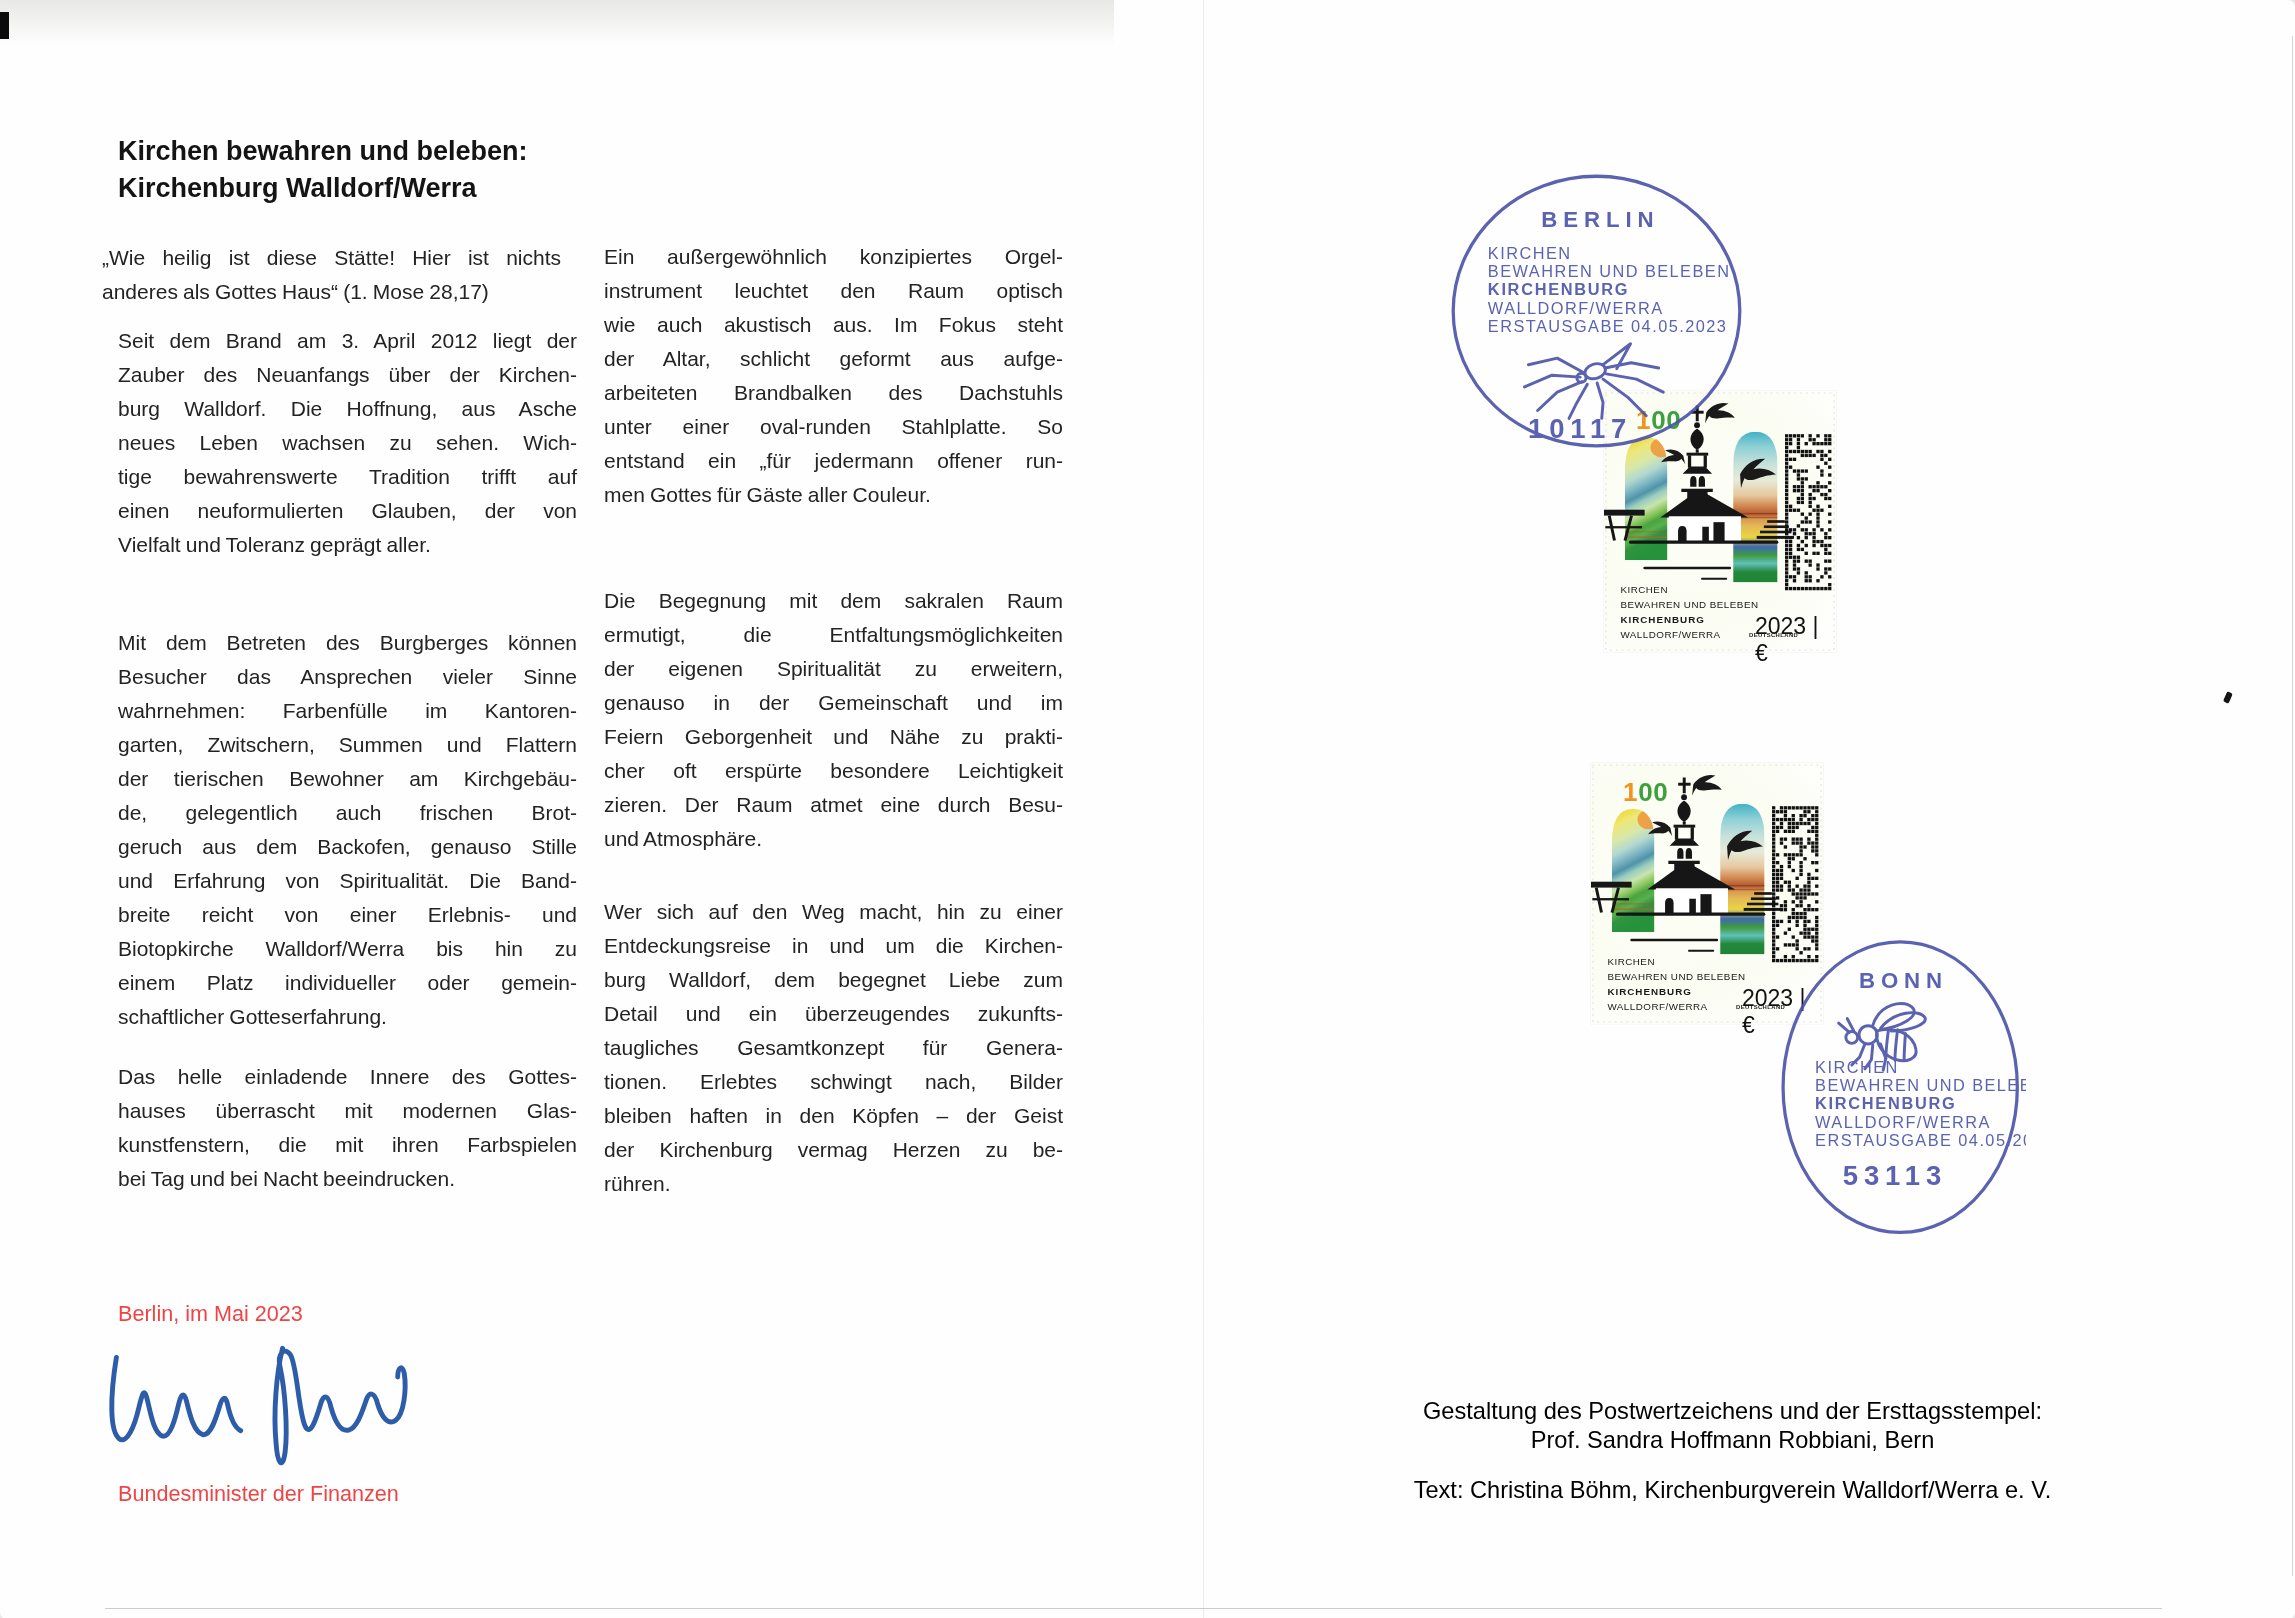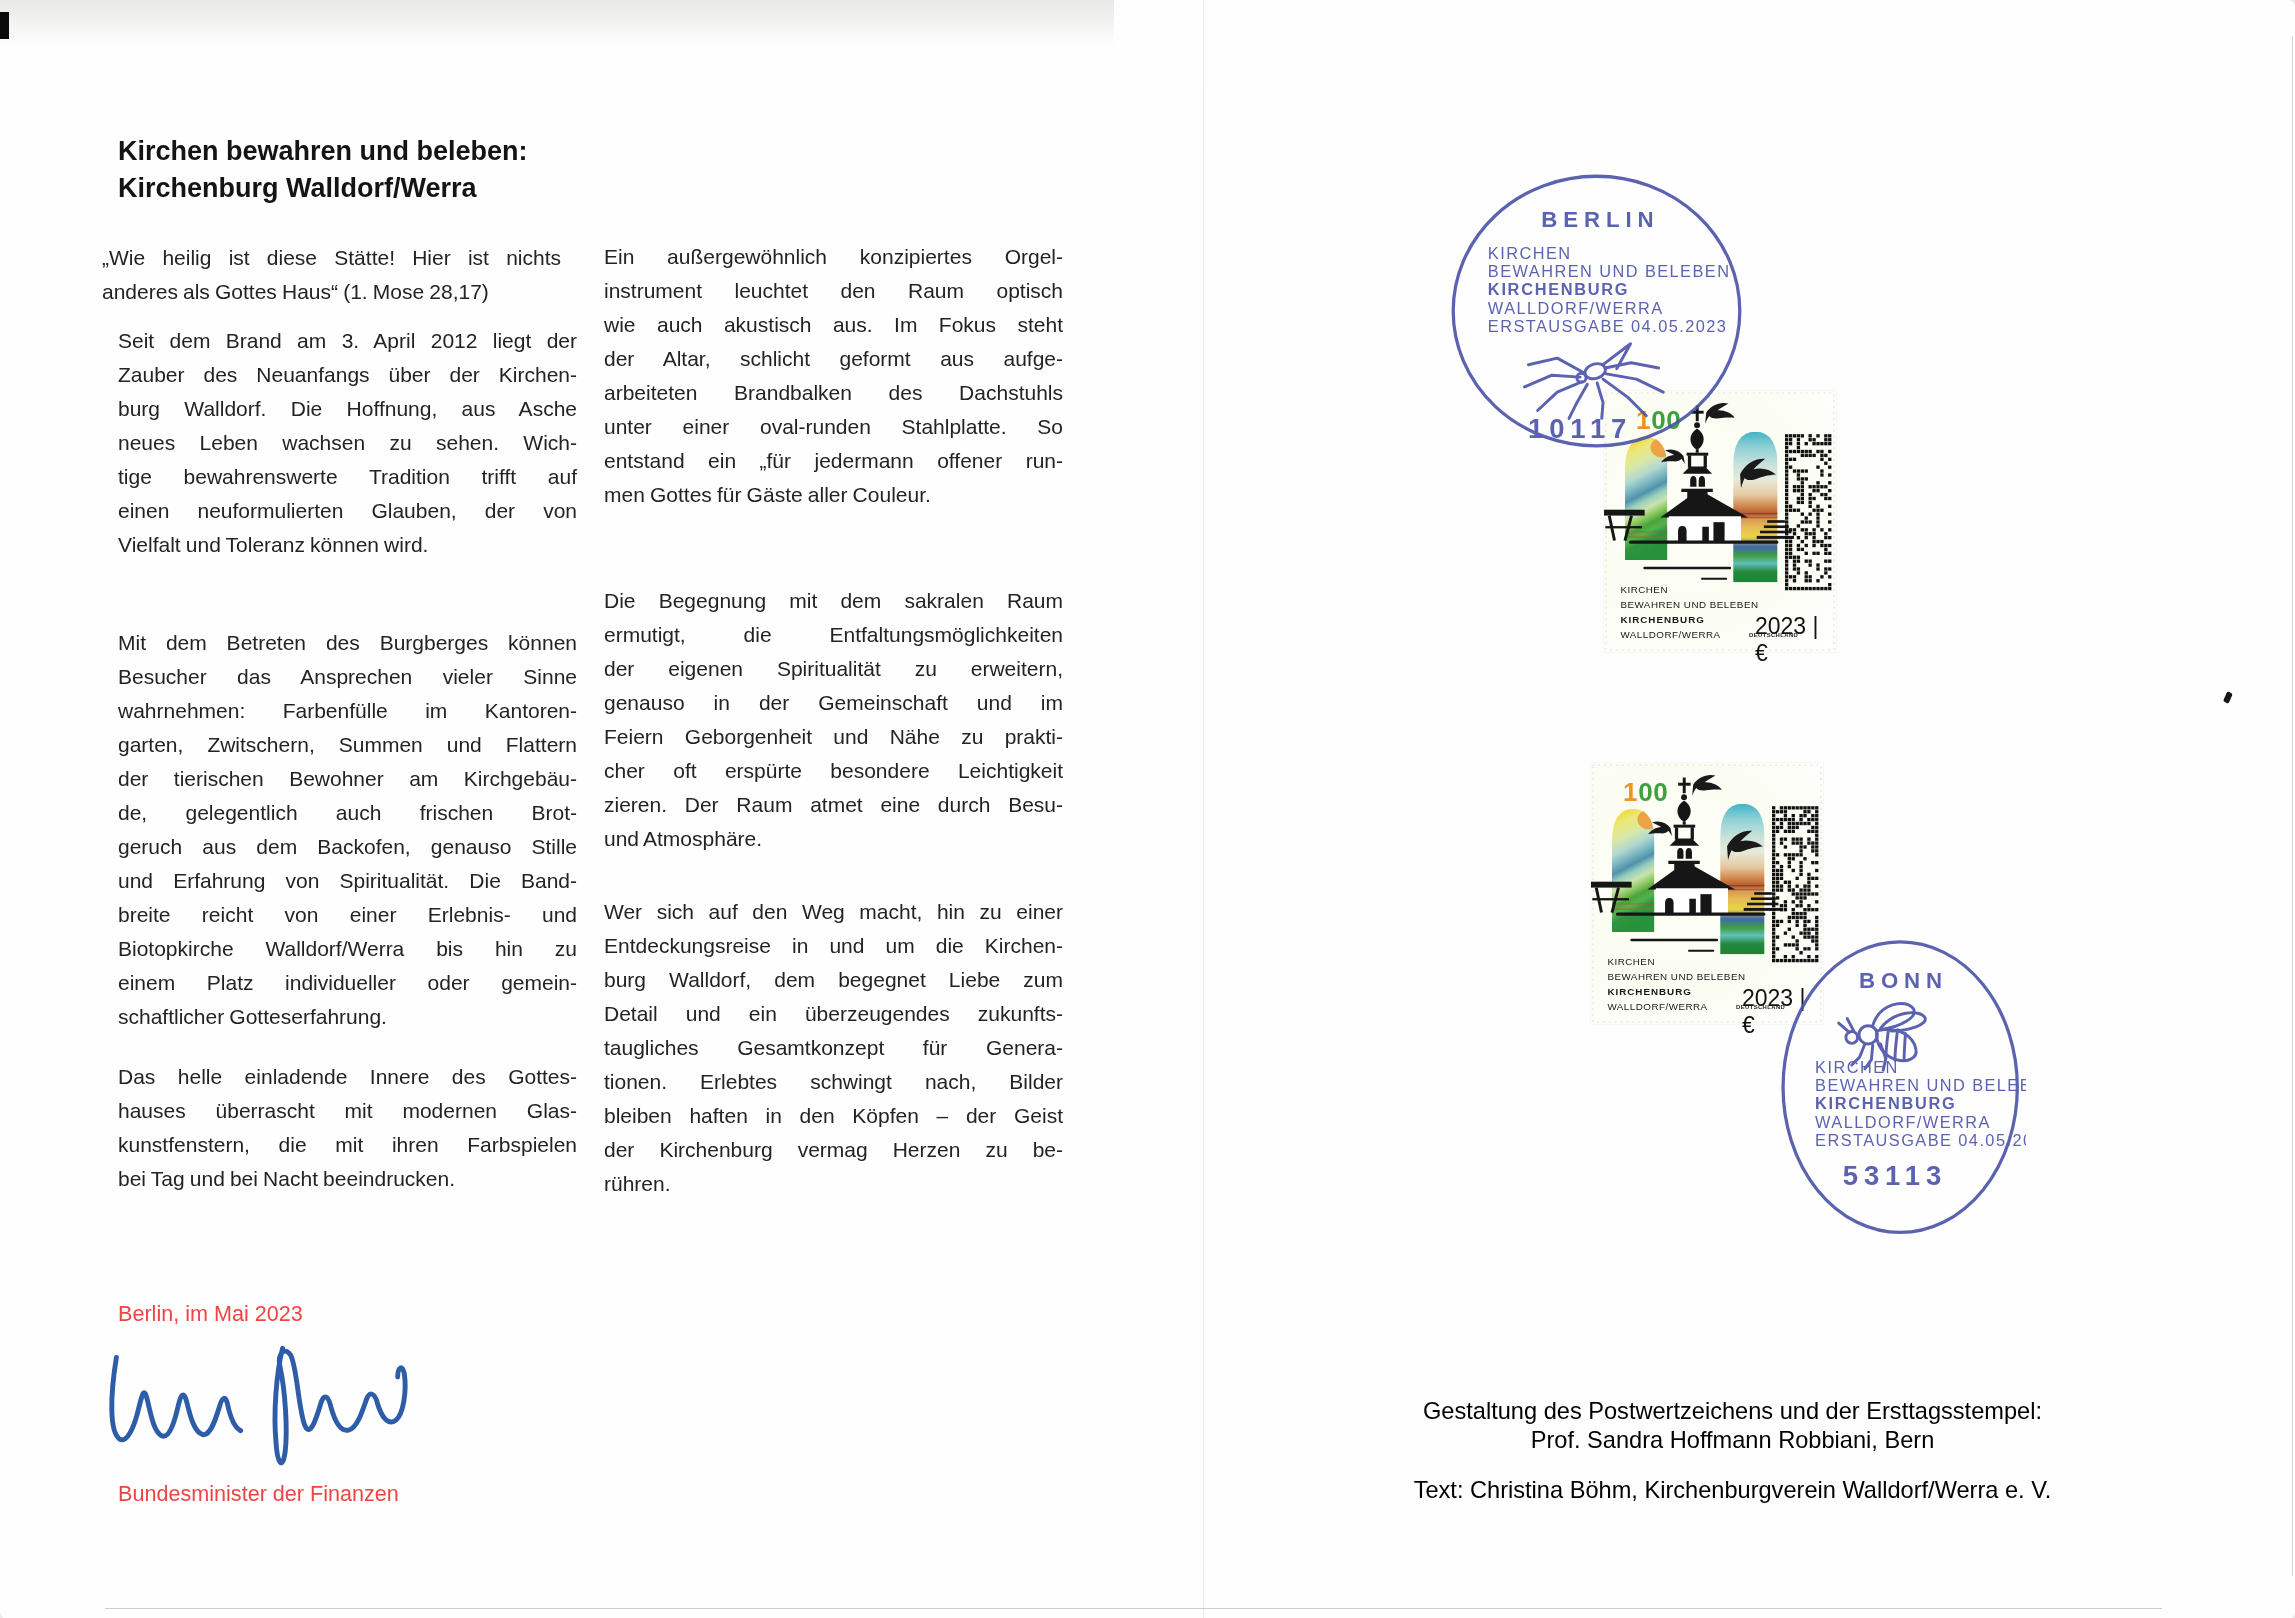"Vielfalt und Toleranz können wird." div.pline { text: können wird -> geprägt aller }
